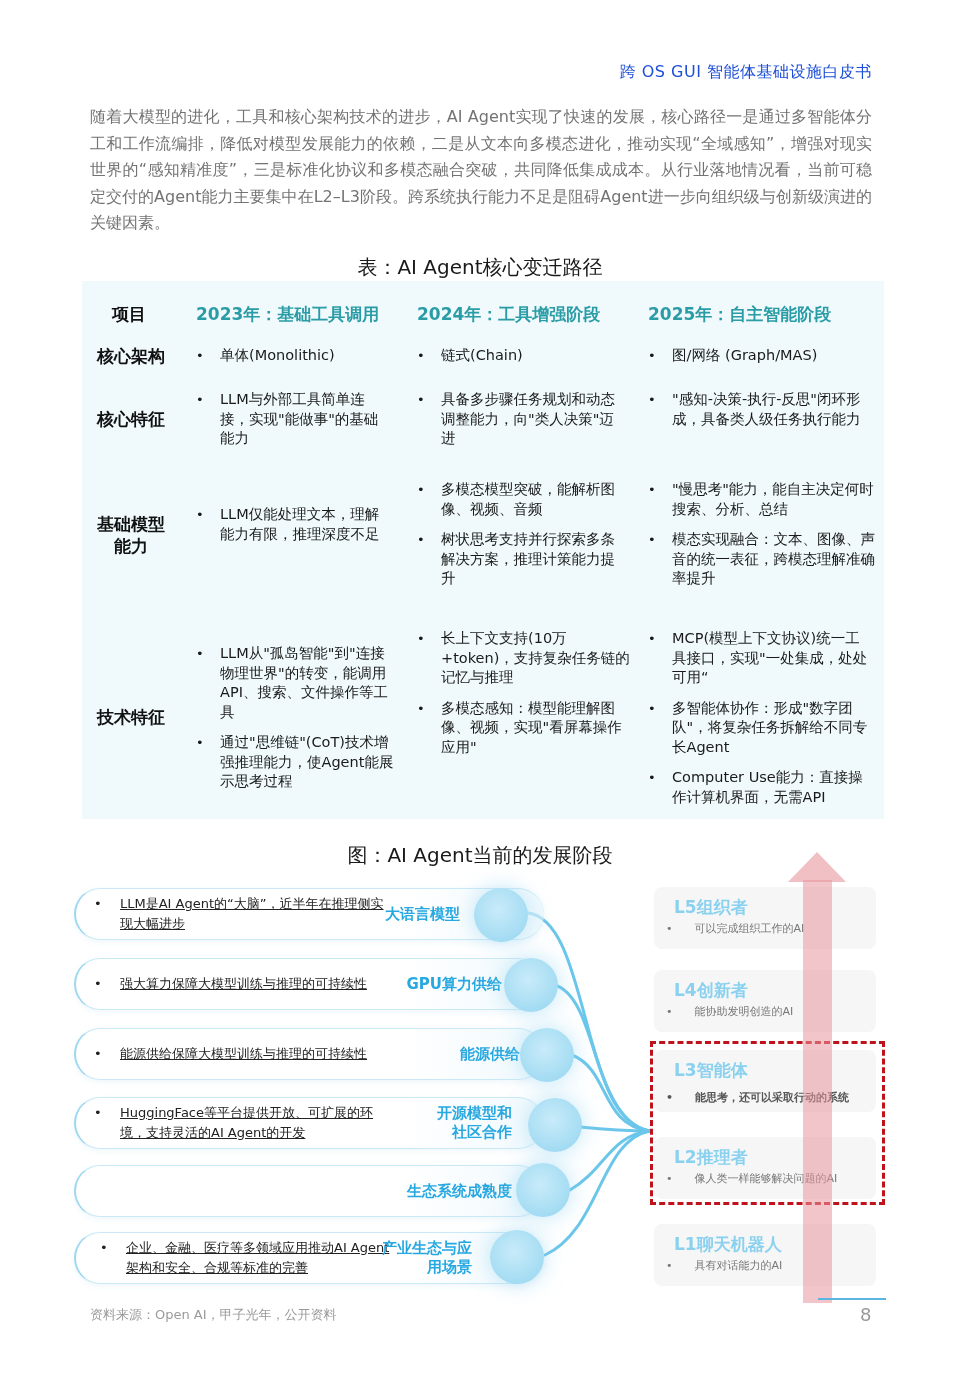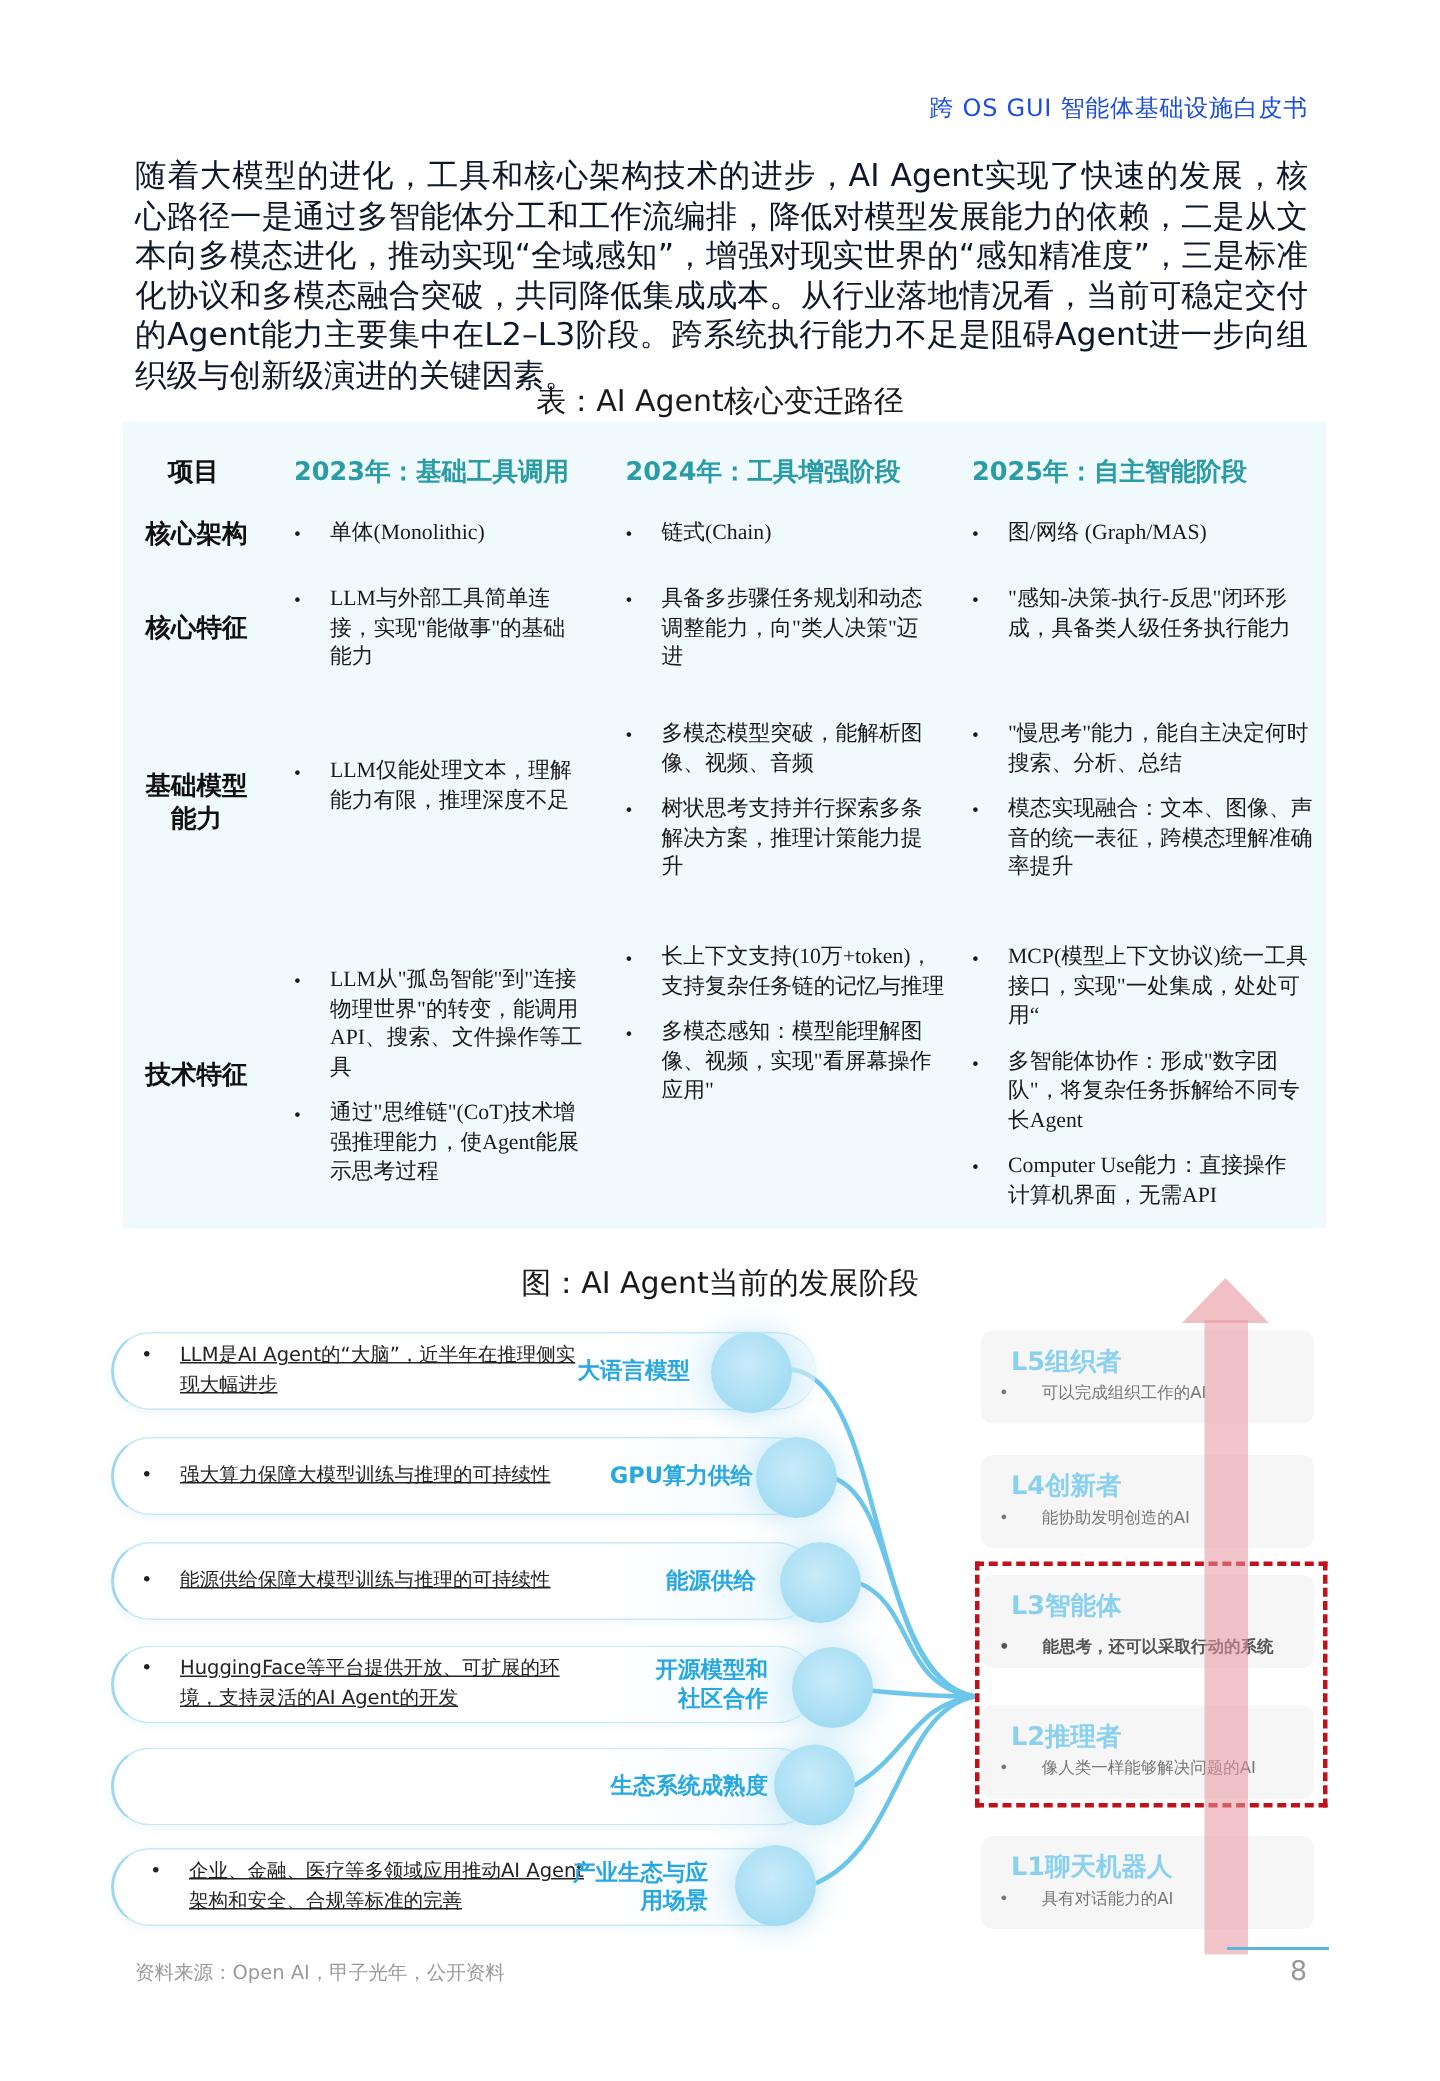"随着大模型的进化，工具和核心架构技术的进步，AI" .intro { color: #0f172a -> #737373; font-size: 21px -> 16px }
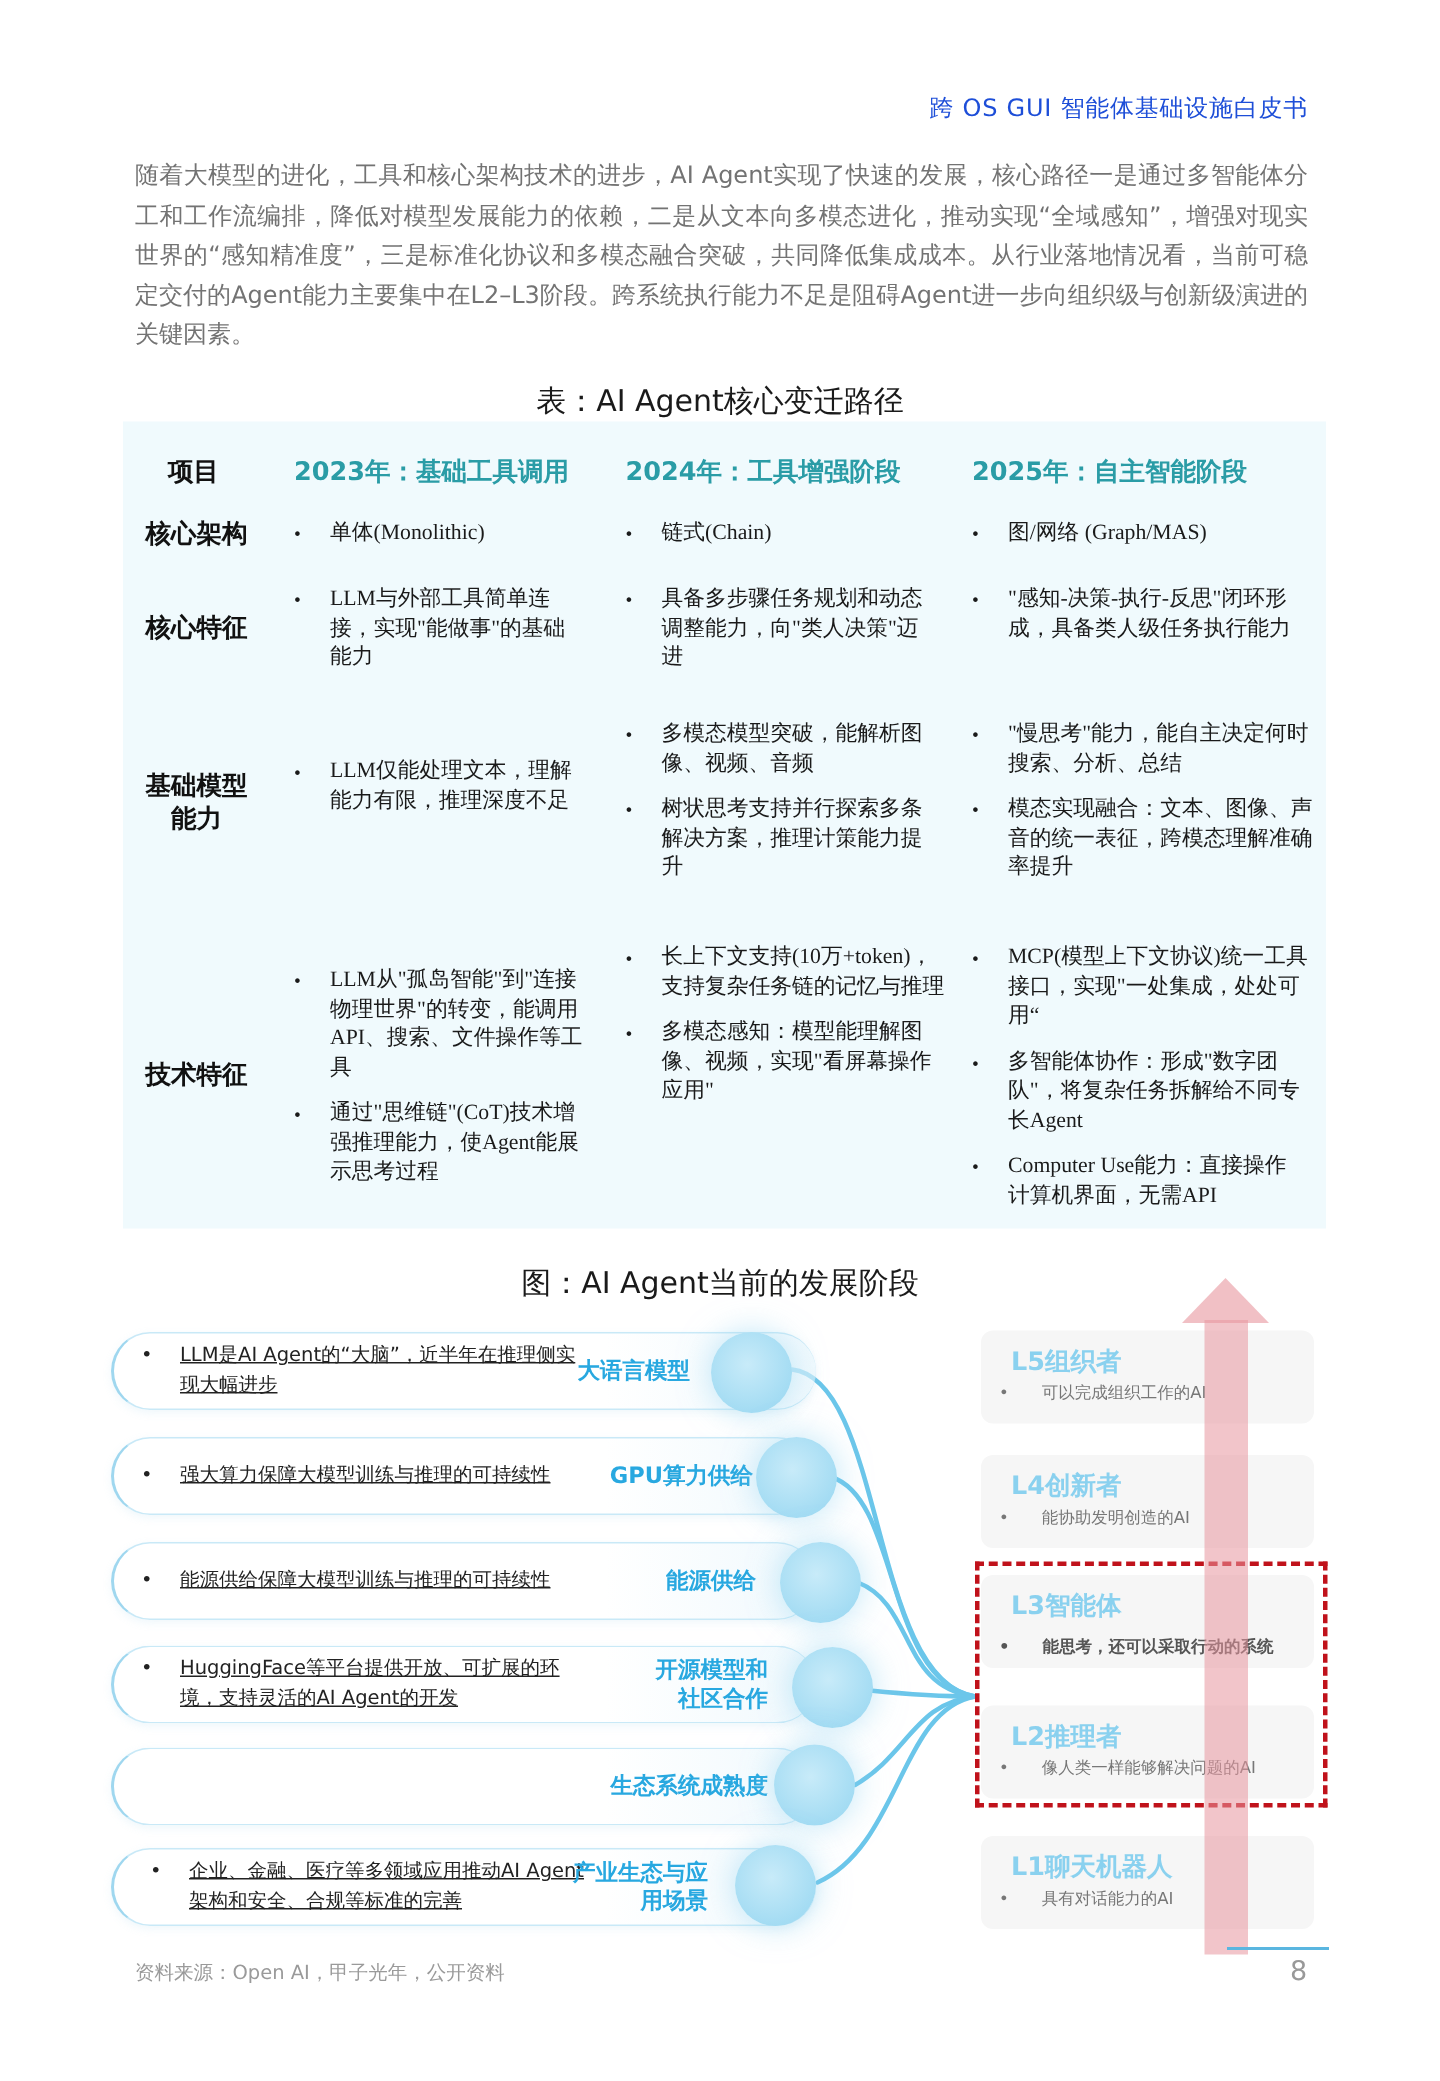"单体(Monolithic)" .cell li { font-family: Liberation Serif, serif -> none }
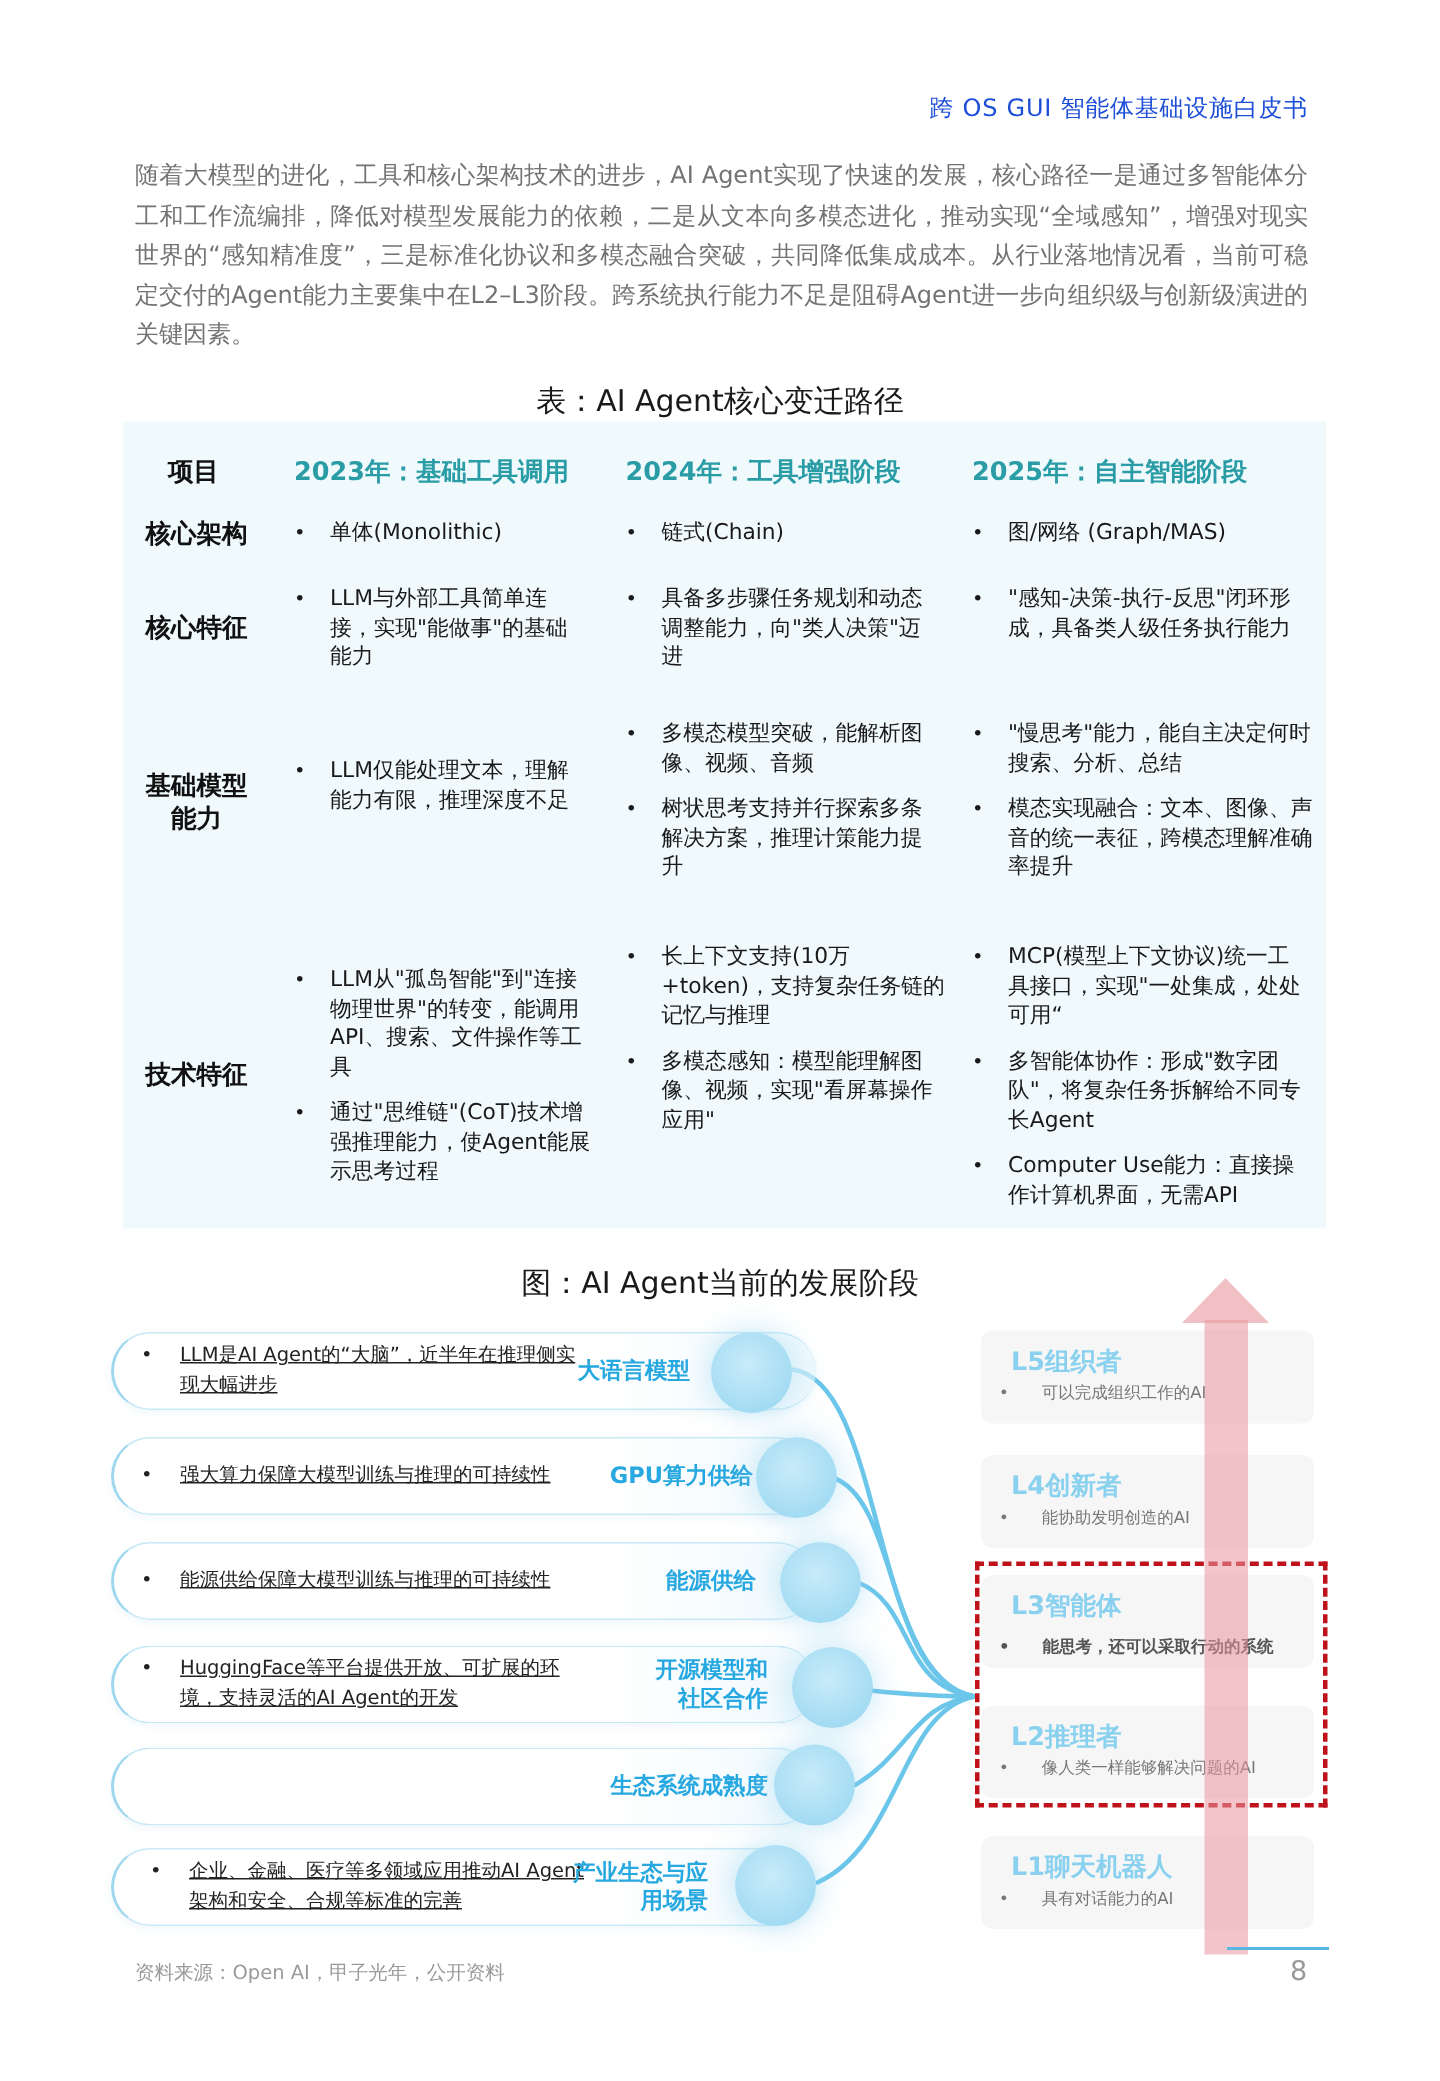"能源供给" div.pill-label { right: 40px -> 24px }
